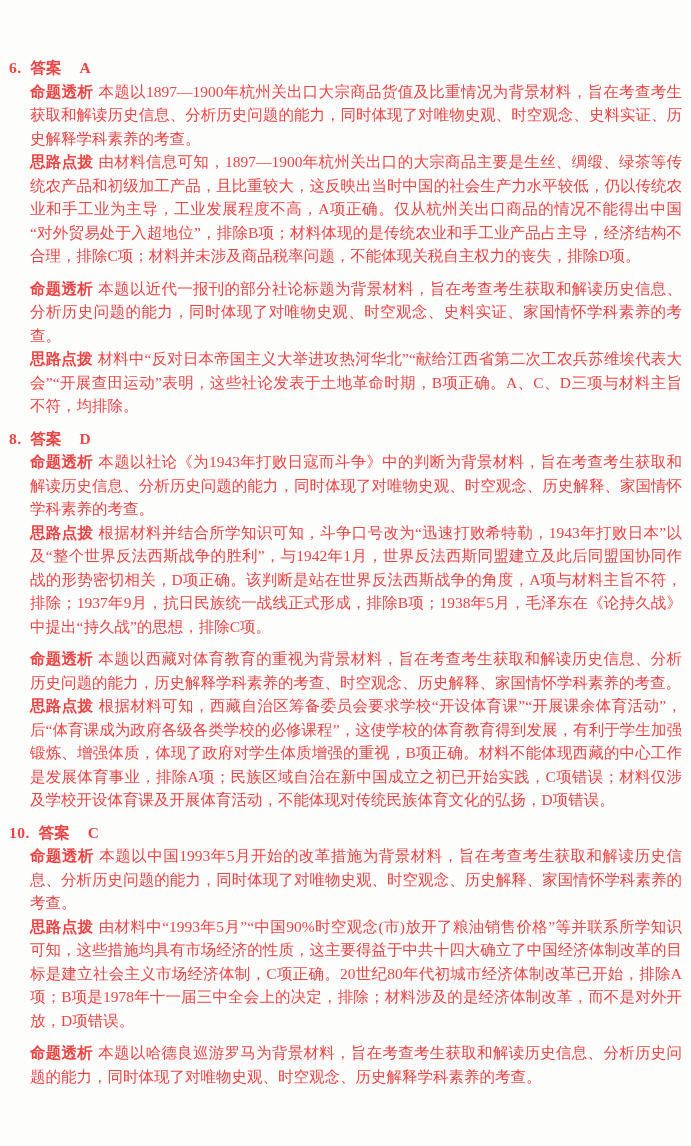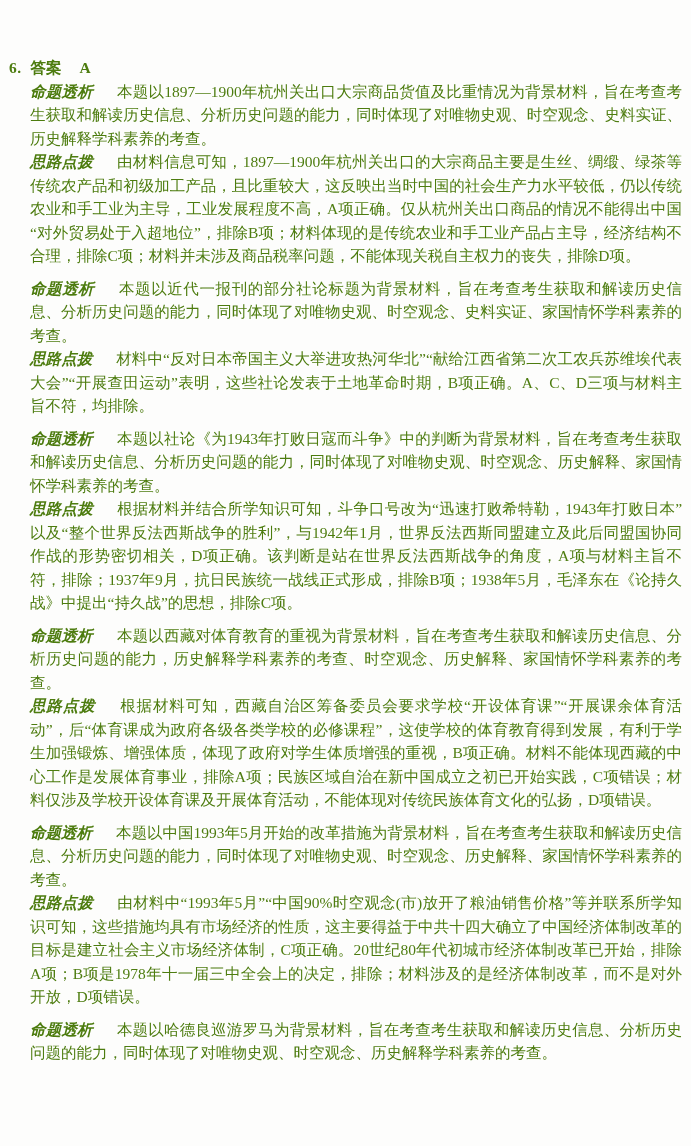"6. 答案 A" .page { color: #4d7c0f -> #ef4444 }
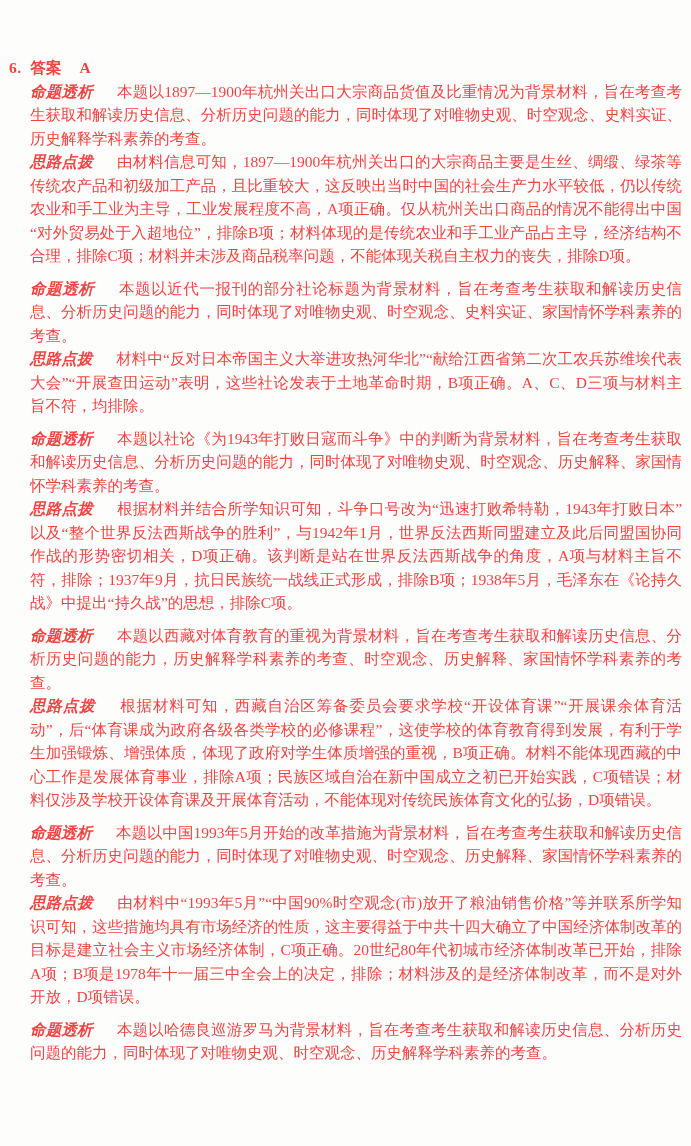"命题透析" .para-label { font-style: italic -> none; margin-right: 20px -> 1px }
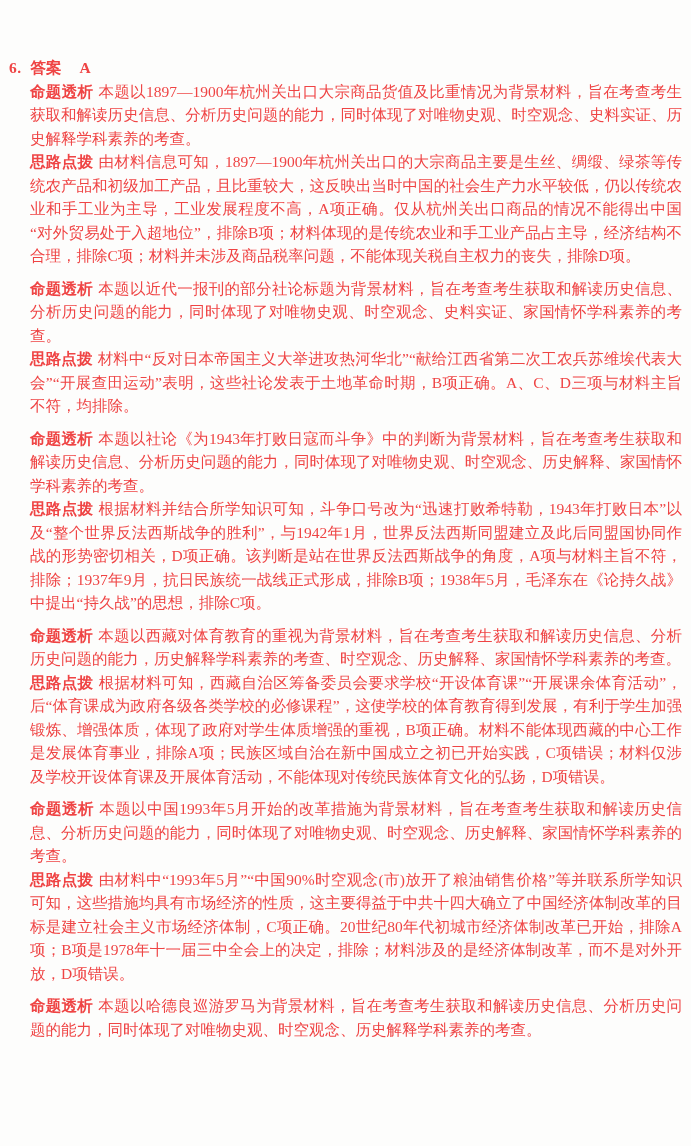"8. 答案 D" div.answer-line { html: none -> <div> <span>8.</span> <span>答案</span> <span>D</span> </div> }
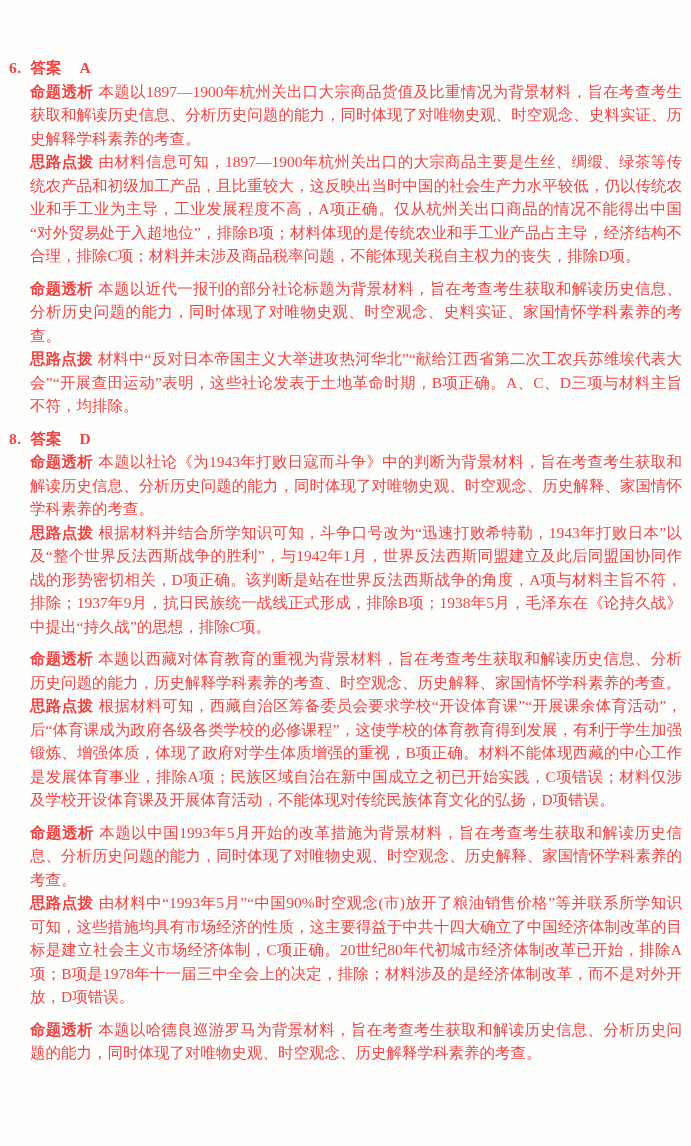"10. 答案 C" div.answer-line { html: none -> <div> <span>10.</span> <span>答案</span> <span>C</span> </div> }
